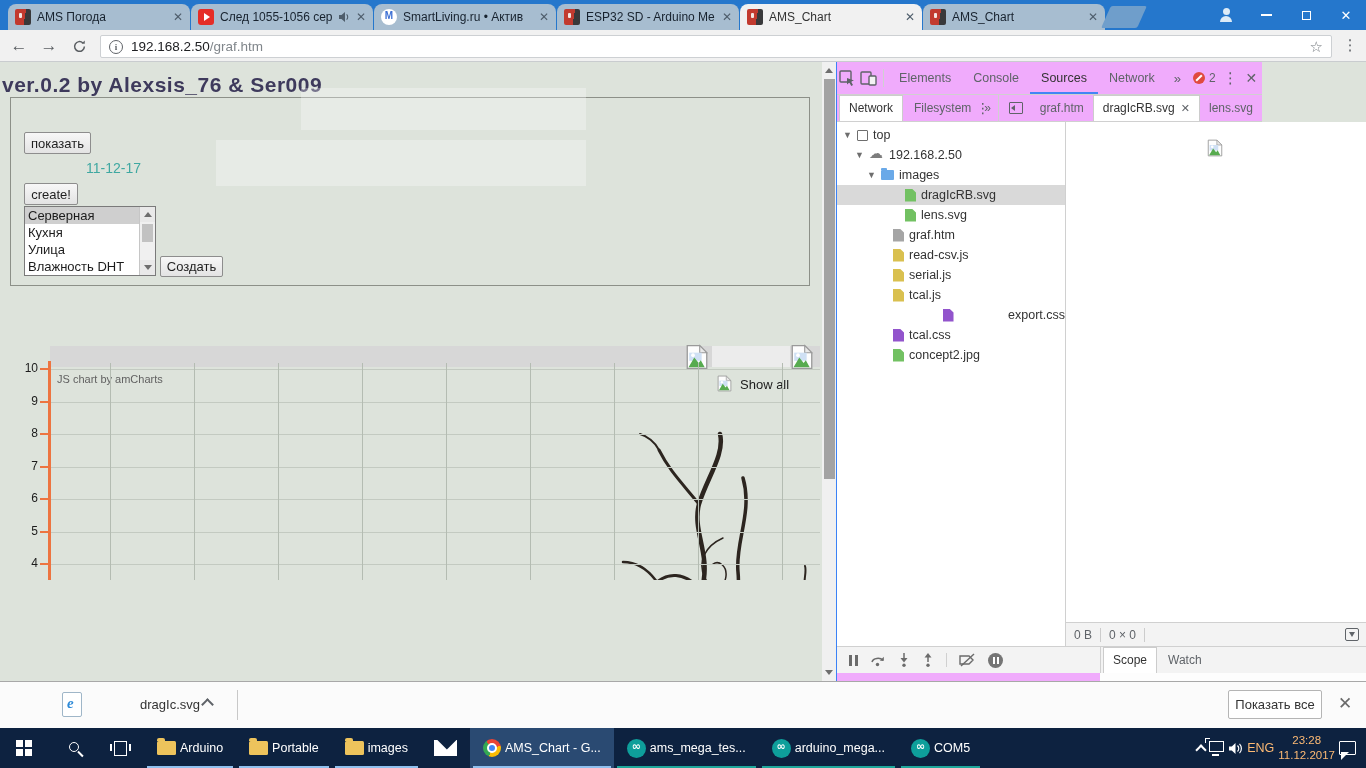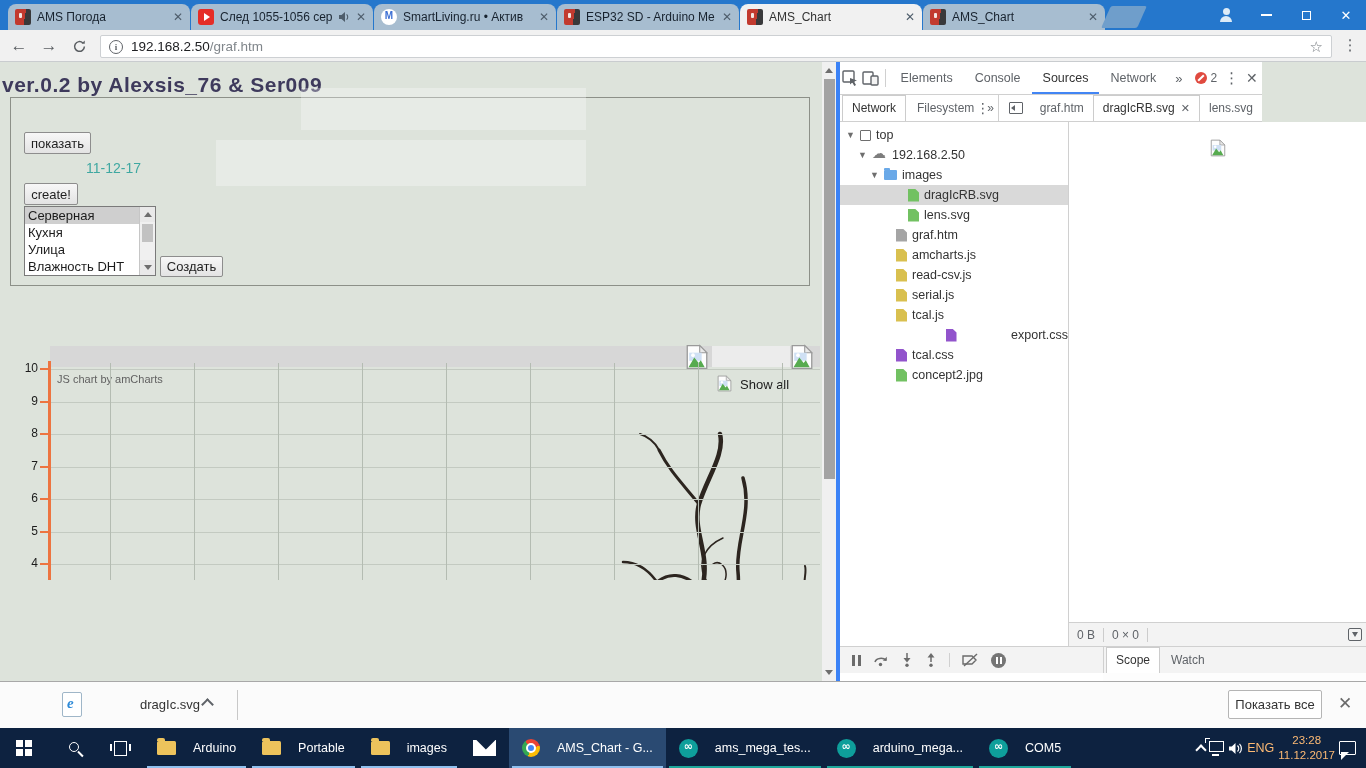"Elements" #devtools { background: #ffffff -> #f0abfc; border-left: 4px solid #3b82f6 -> 1px solid #3b82f6 }
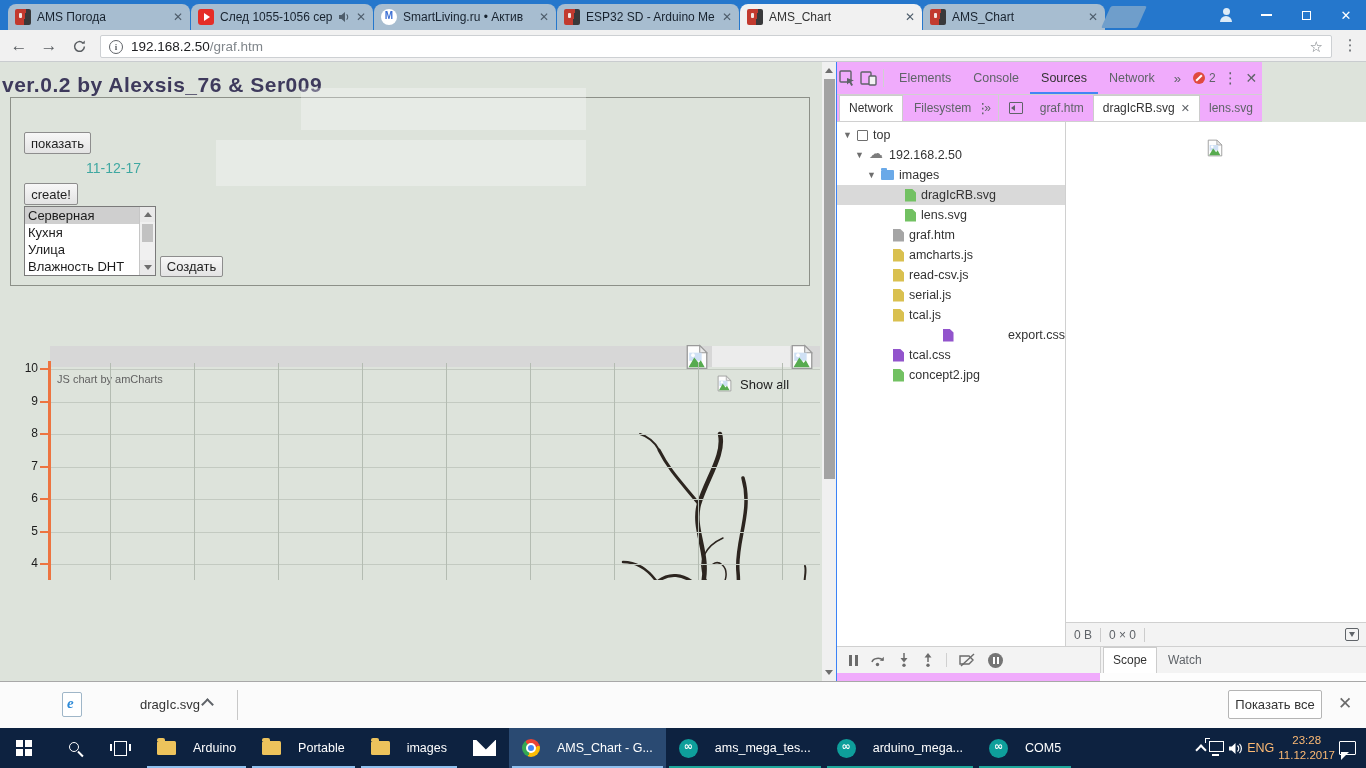"amcharts.js" div.trow { html: <div> <span>▼</span> <span></span> <span>amcharts.js</span> </div> -> none }
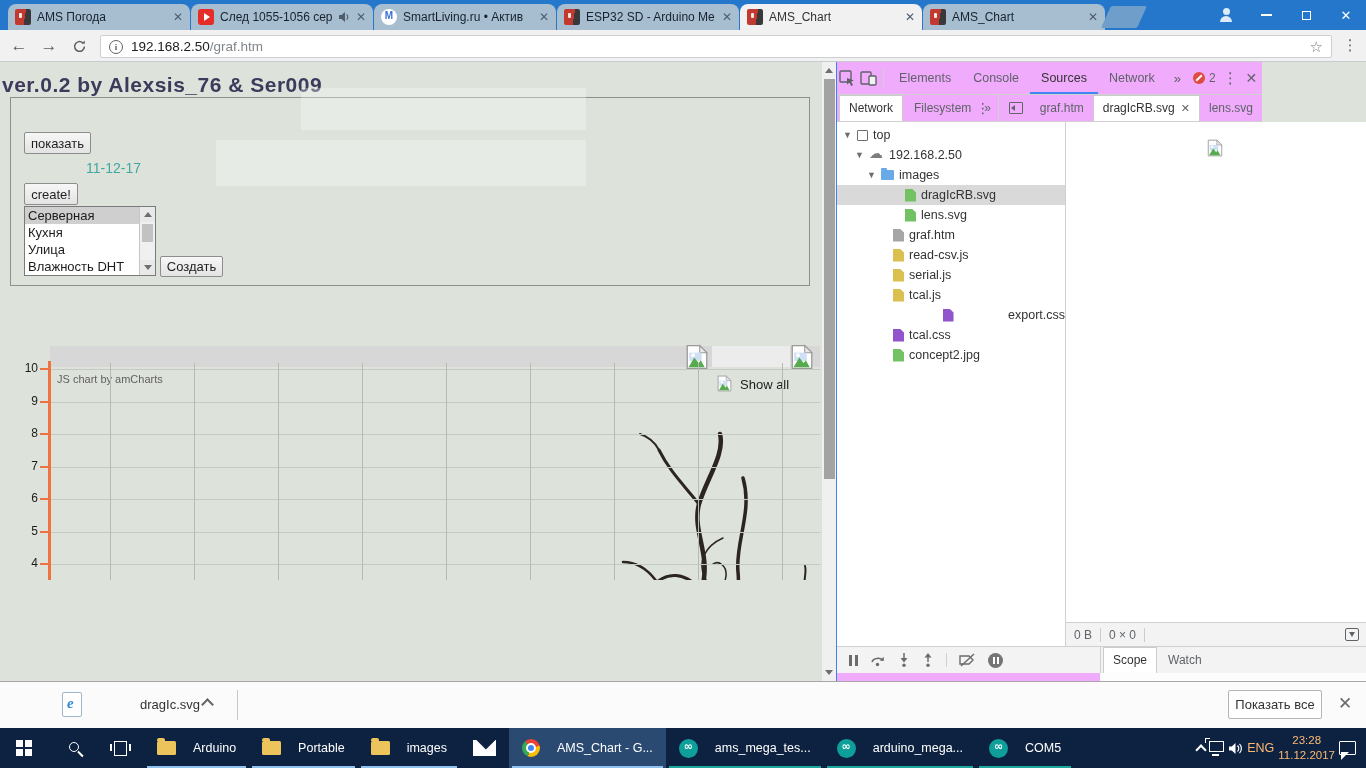"Arduino" .tb-item { gap: 17px -> 4px }
